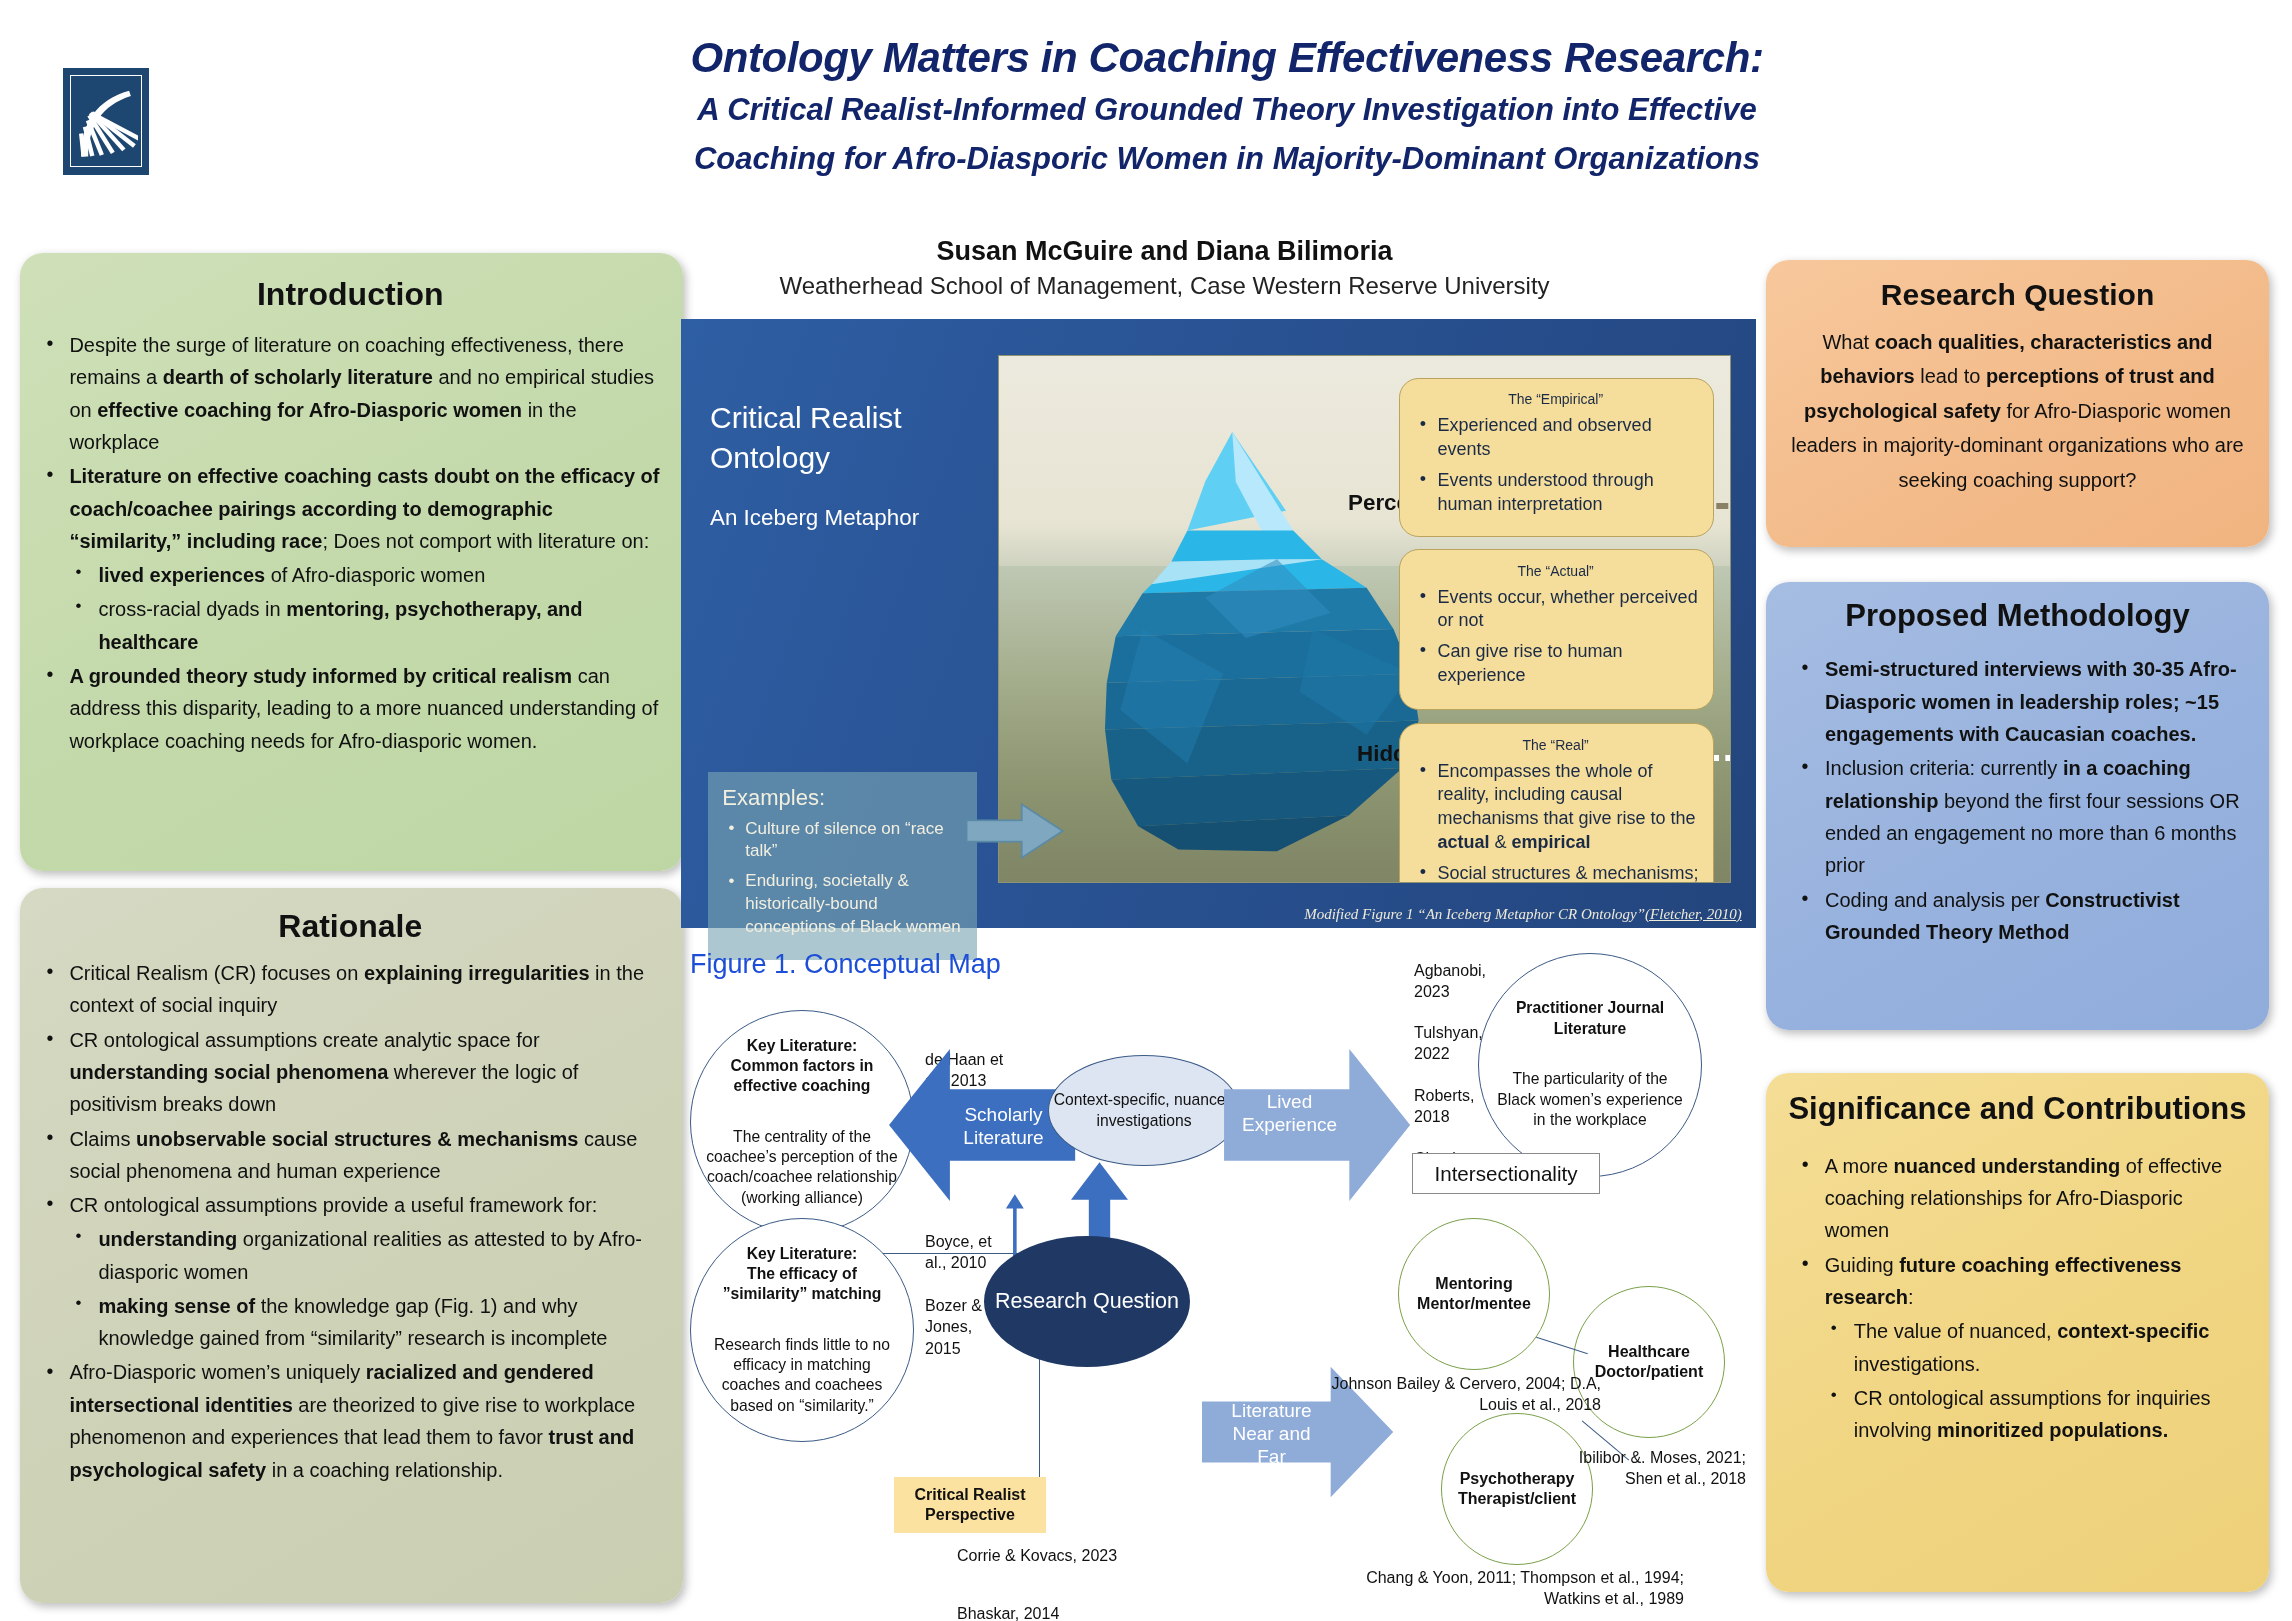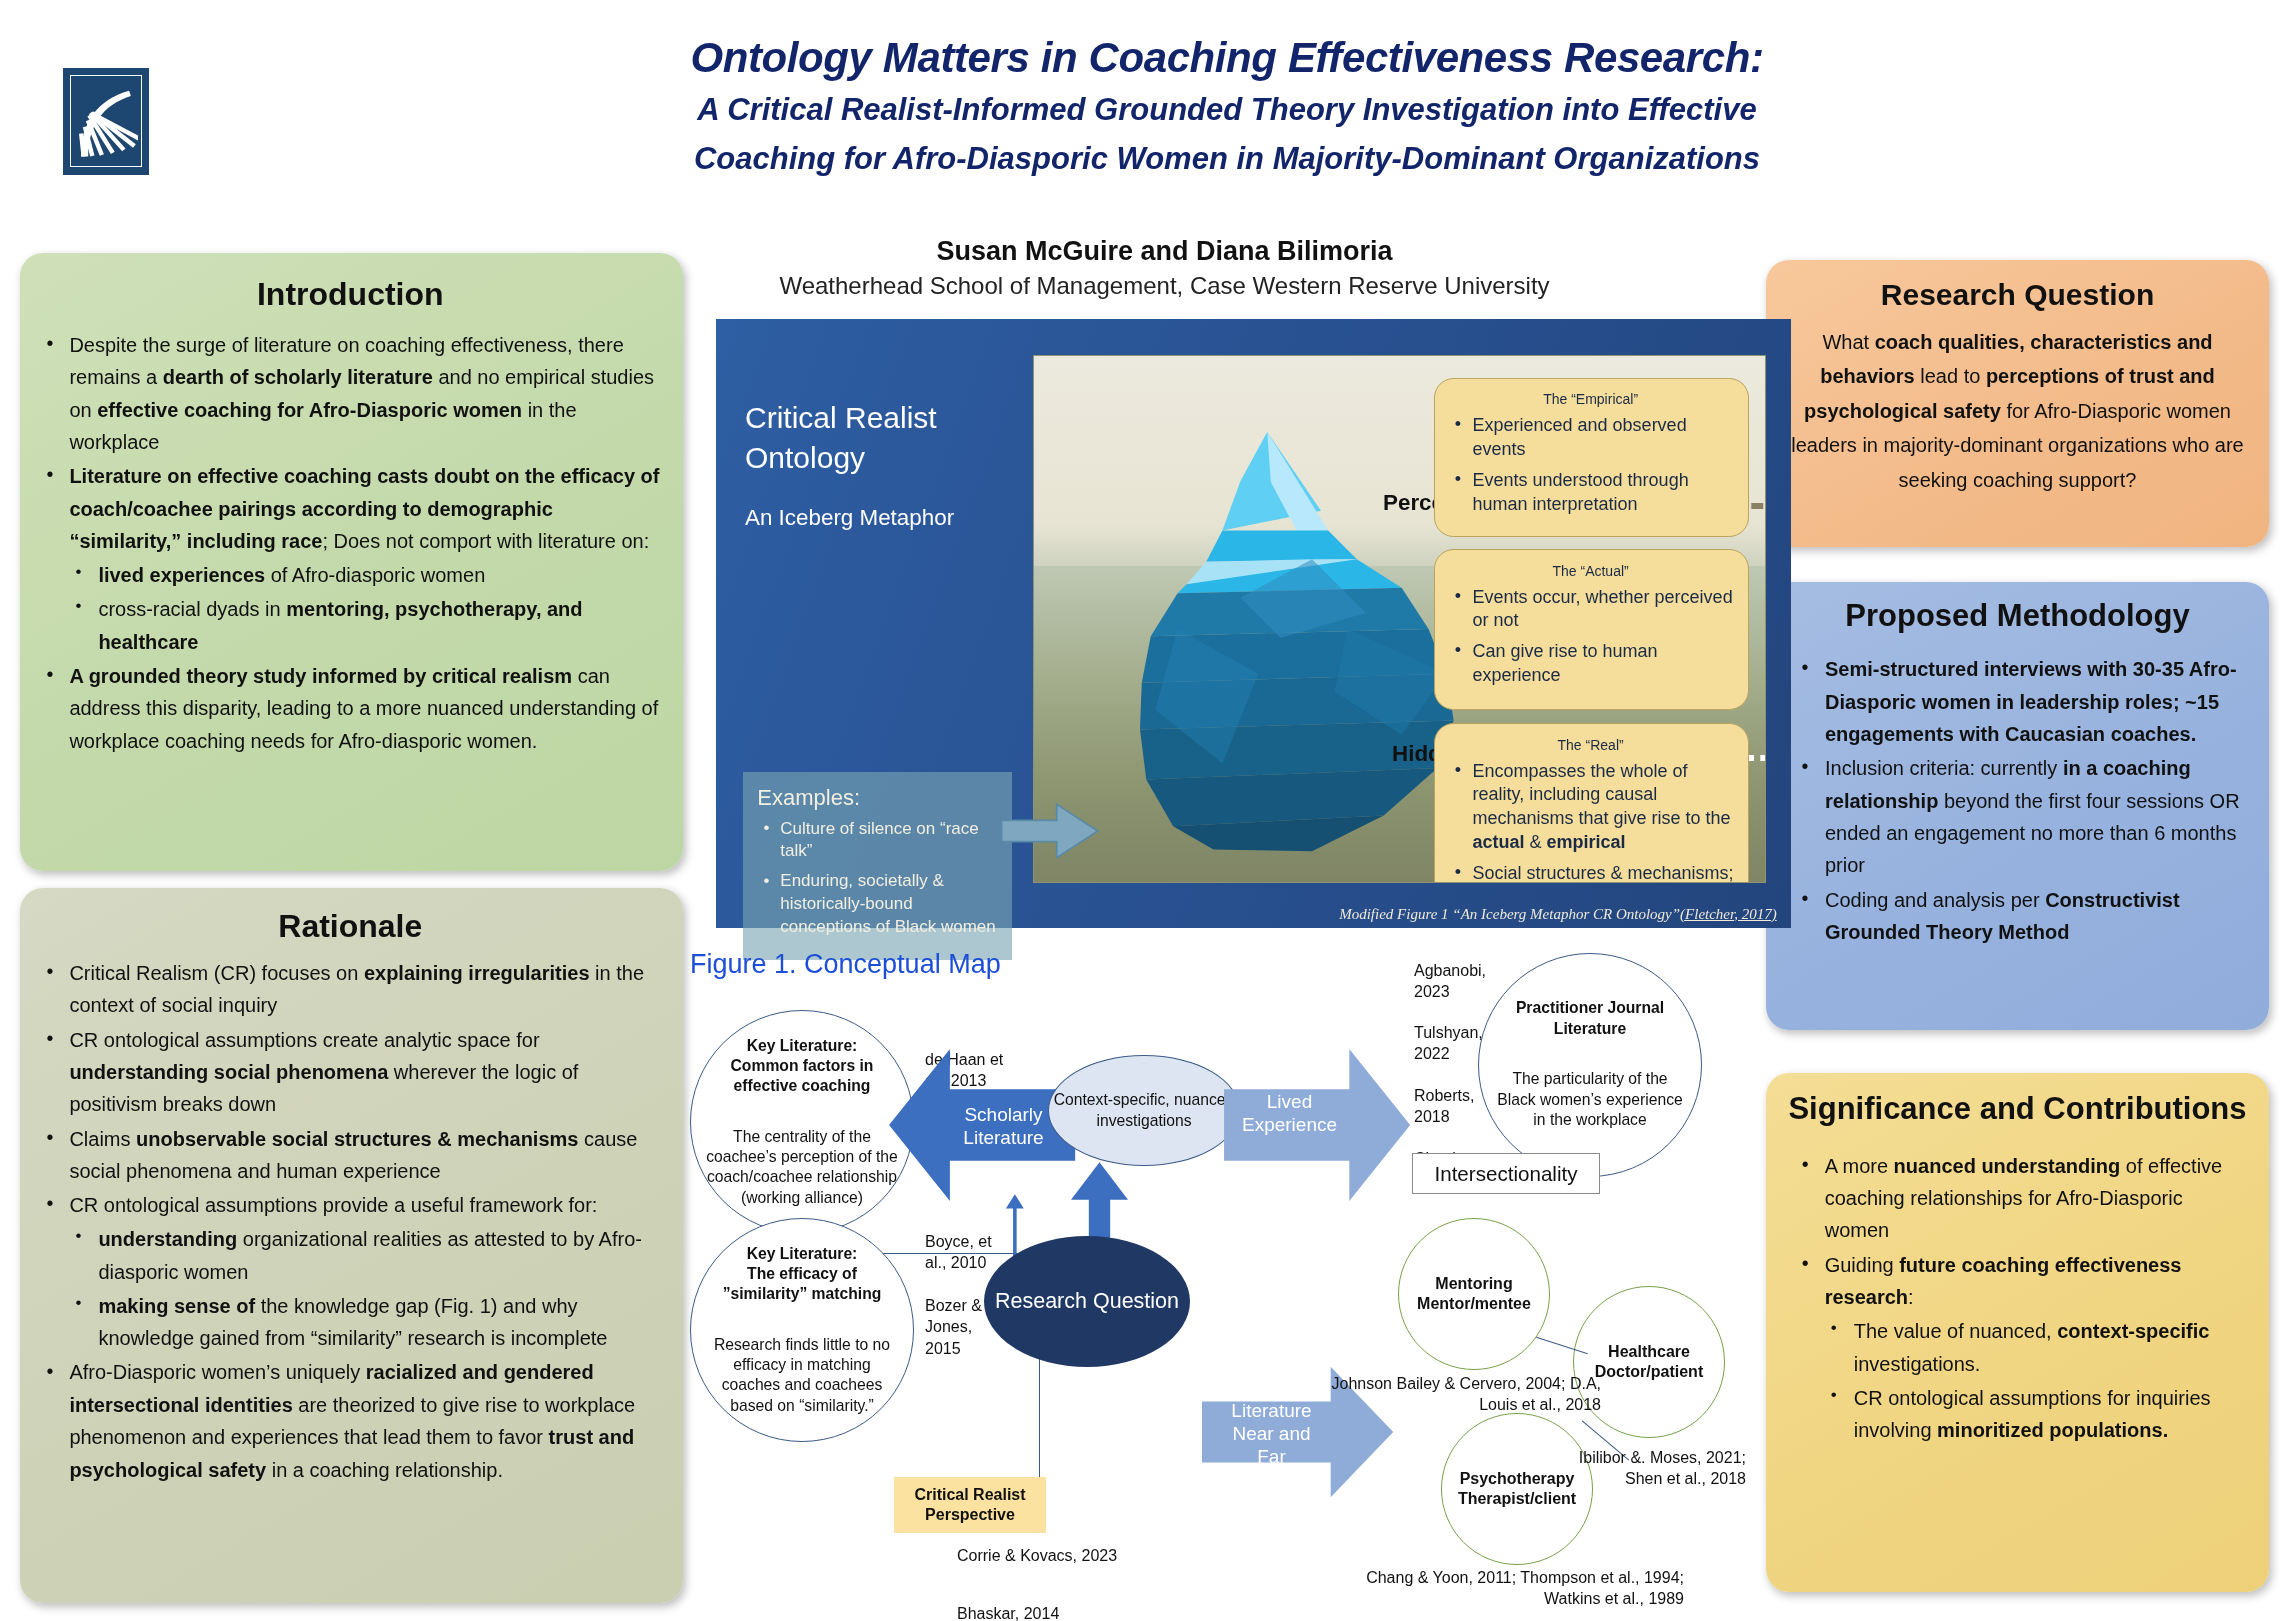"Critical Realist" #iceberg { margin-left: 35px -> none }
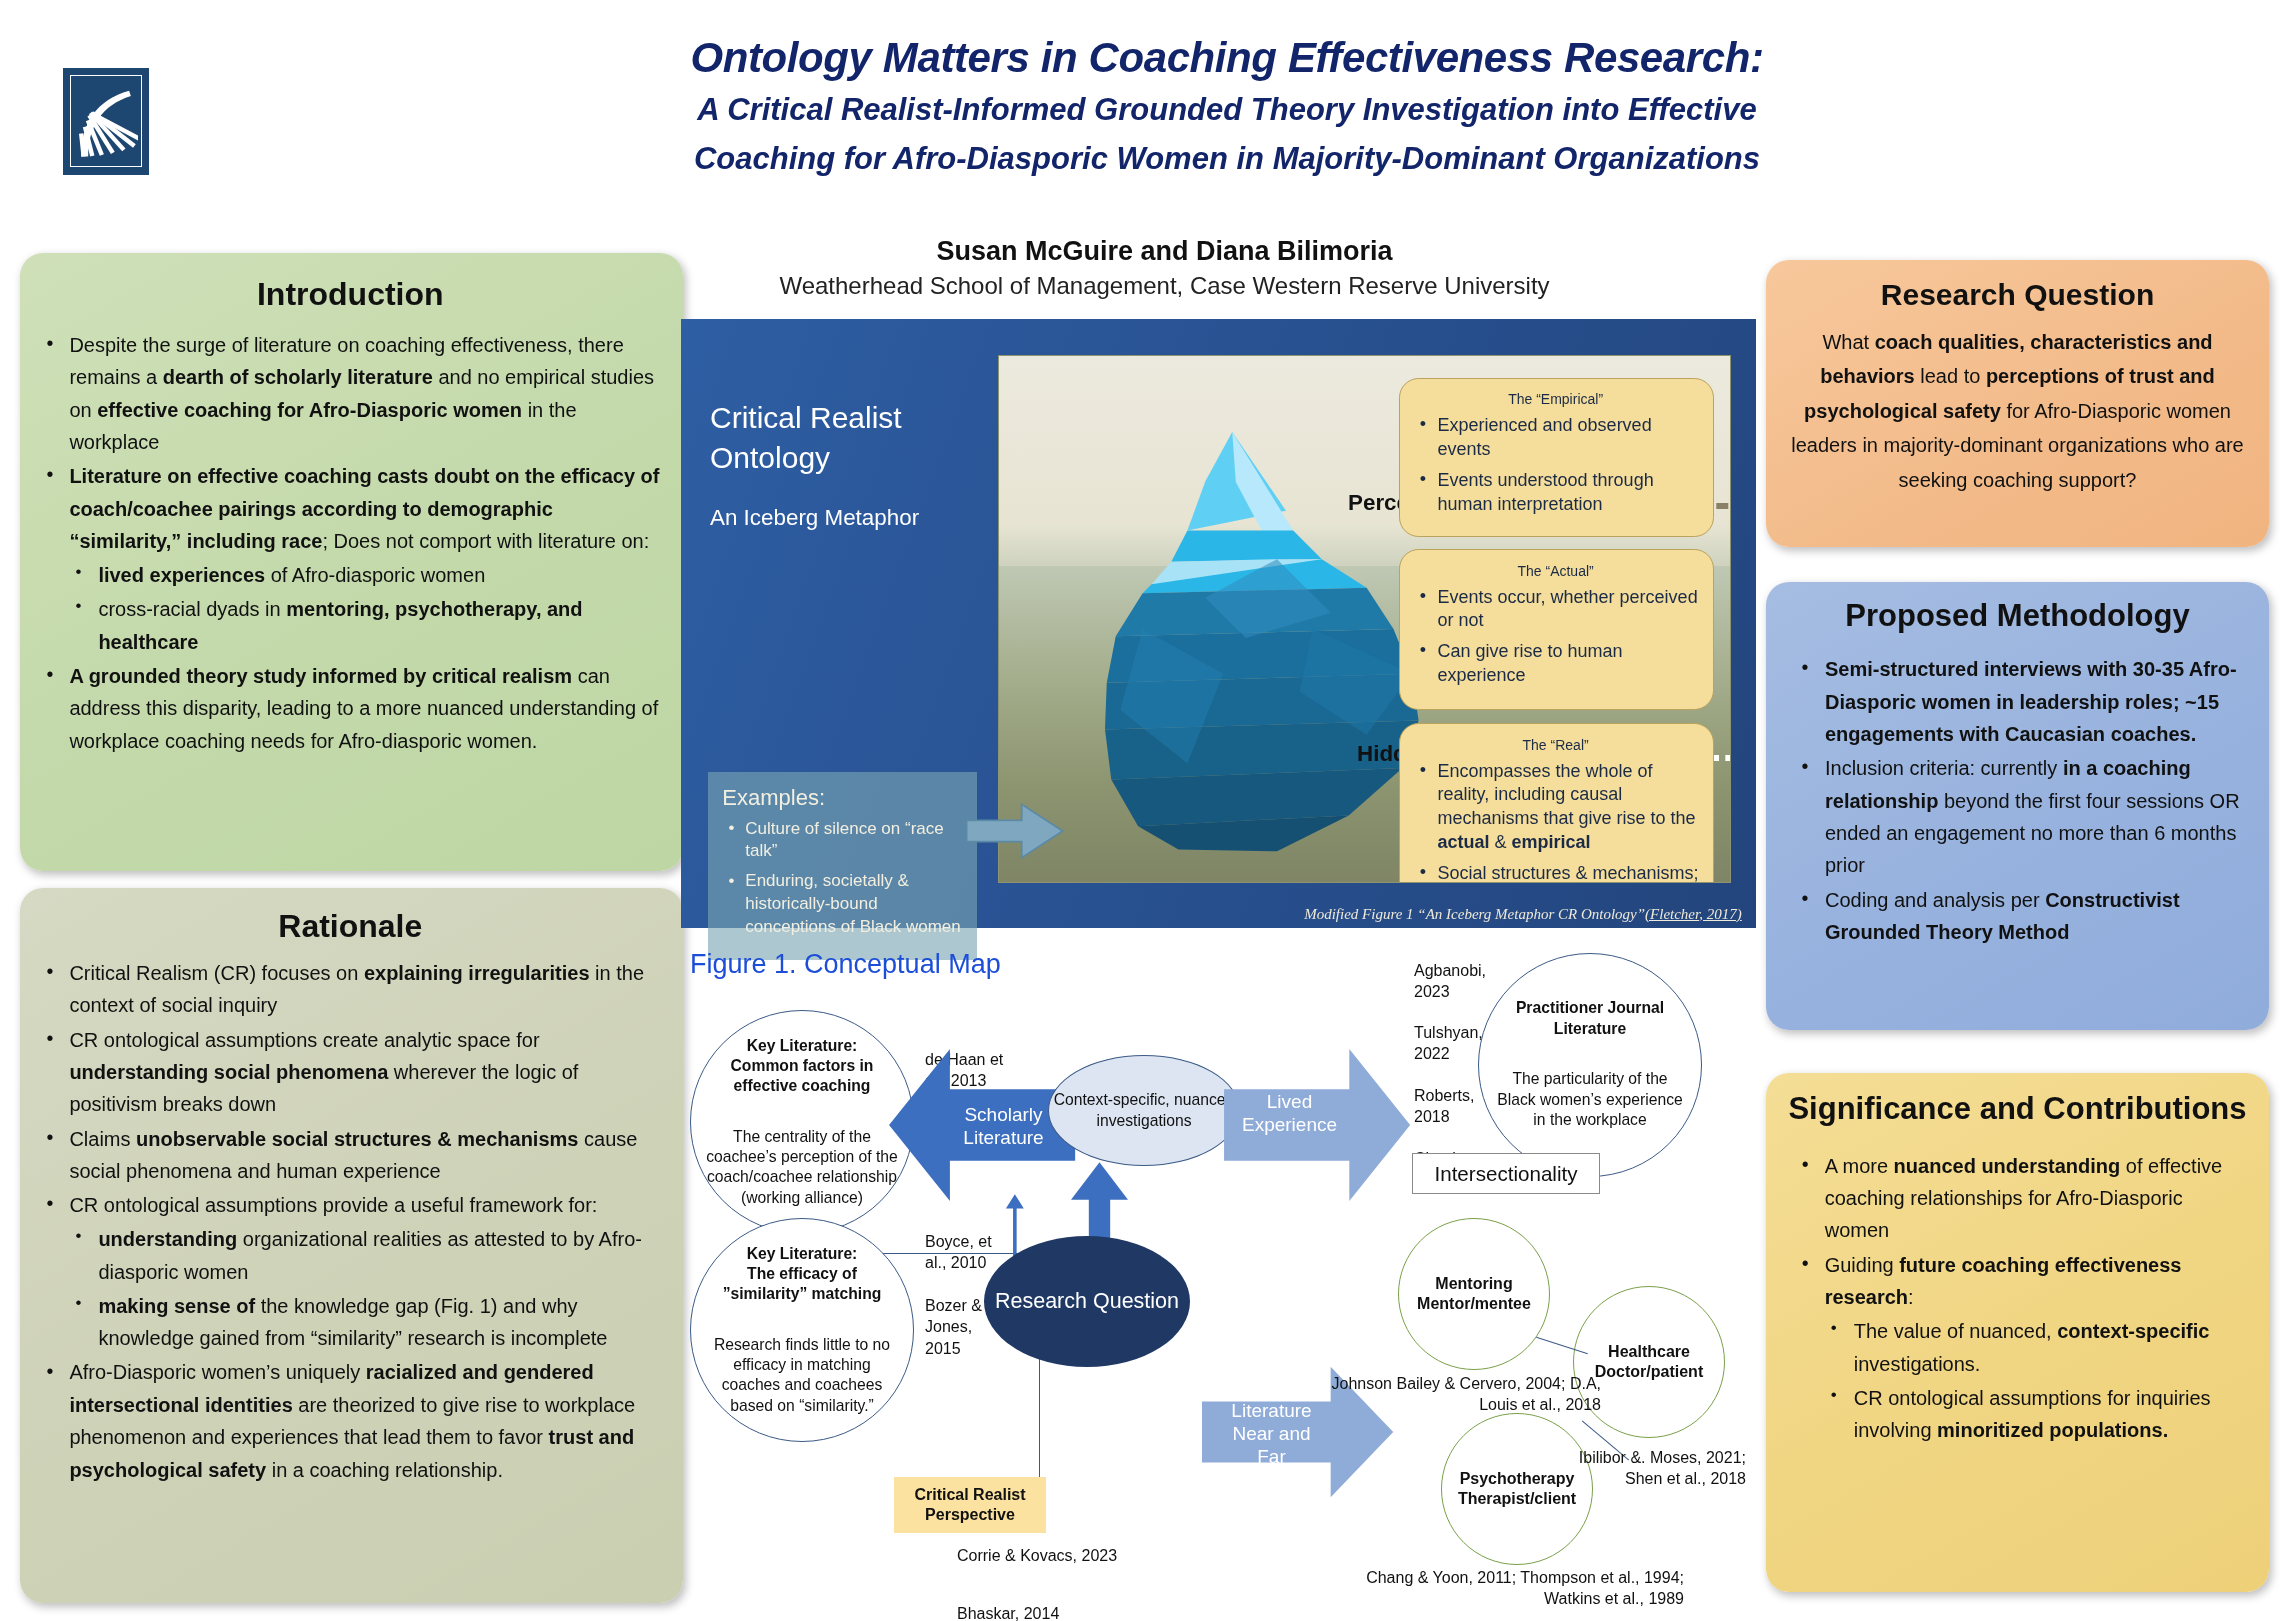"(Fletcher, 2017)" u { text: 2017 -> 2010 }
